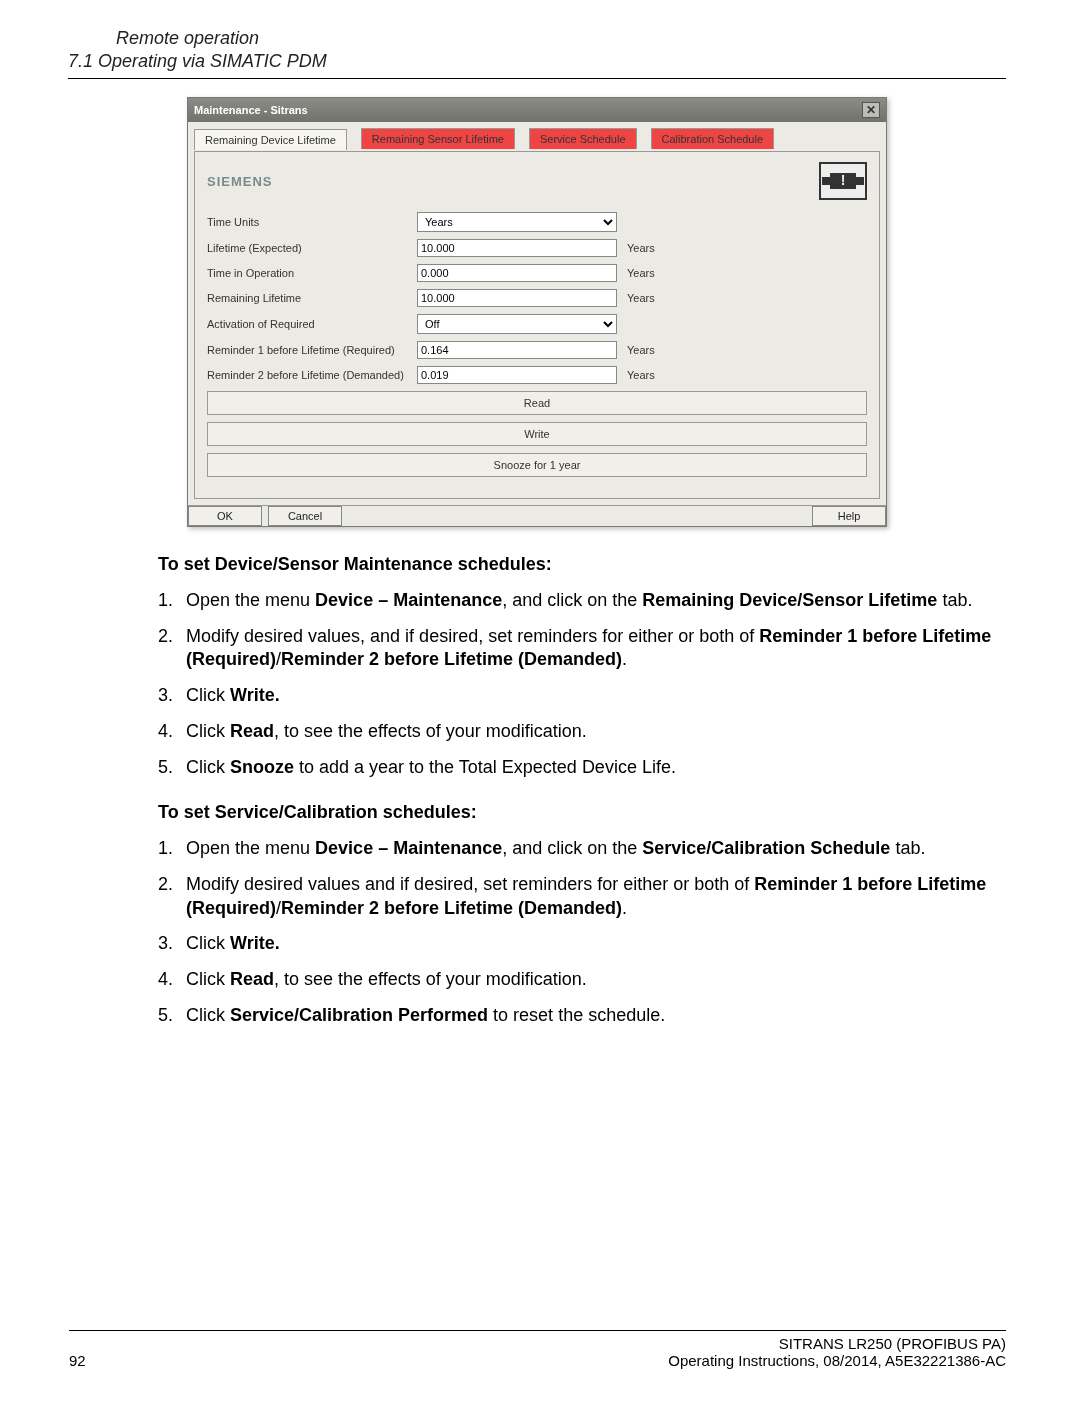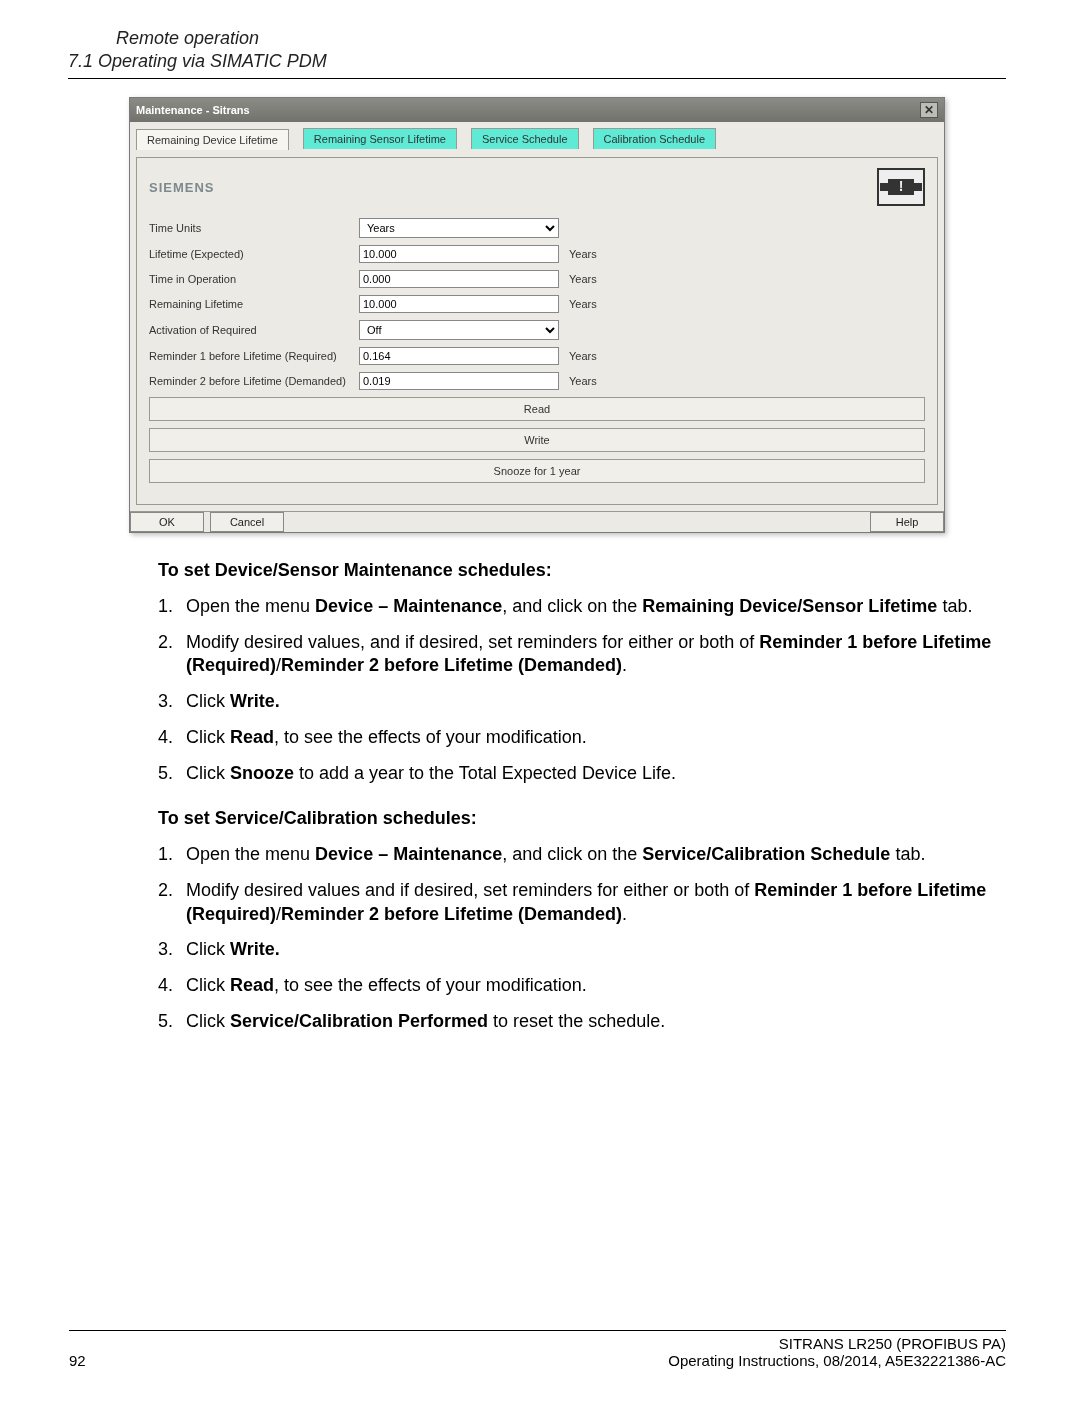"Maintenance - Sitrans" .dialog { width: 816px -> 700px }
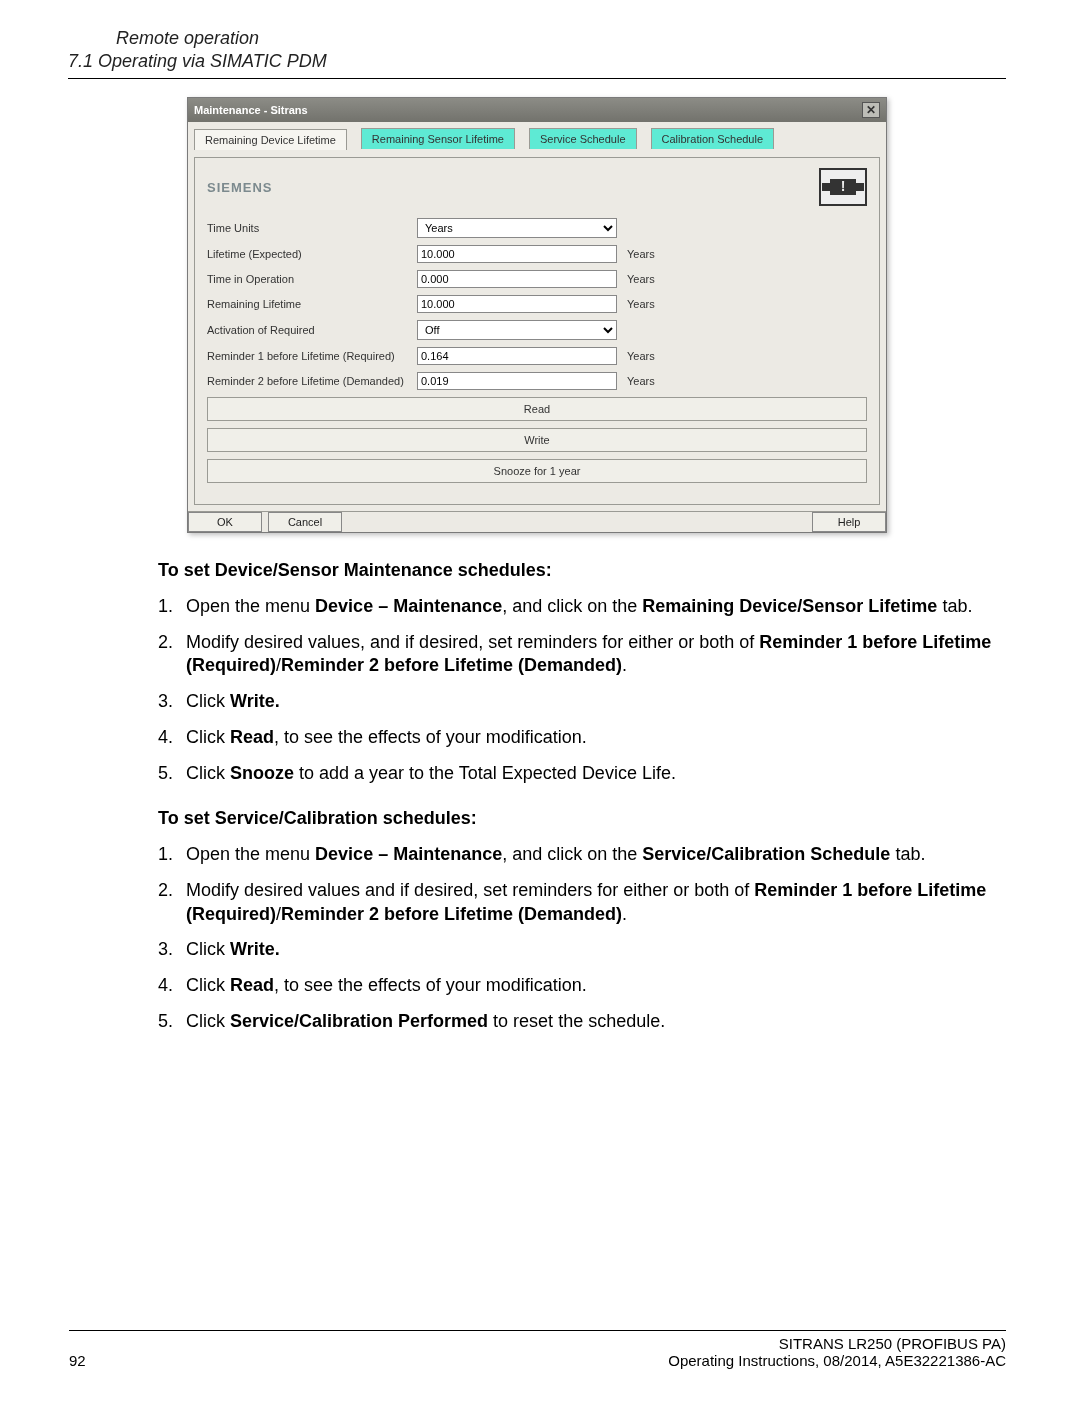"Remaining Sensor Lifetime" .tab { background: #5eead4 -> #ef4444 }
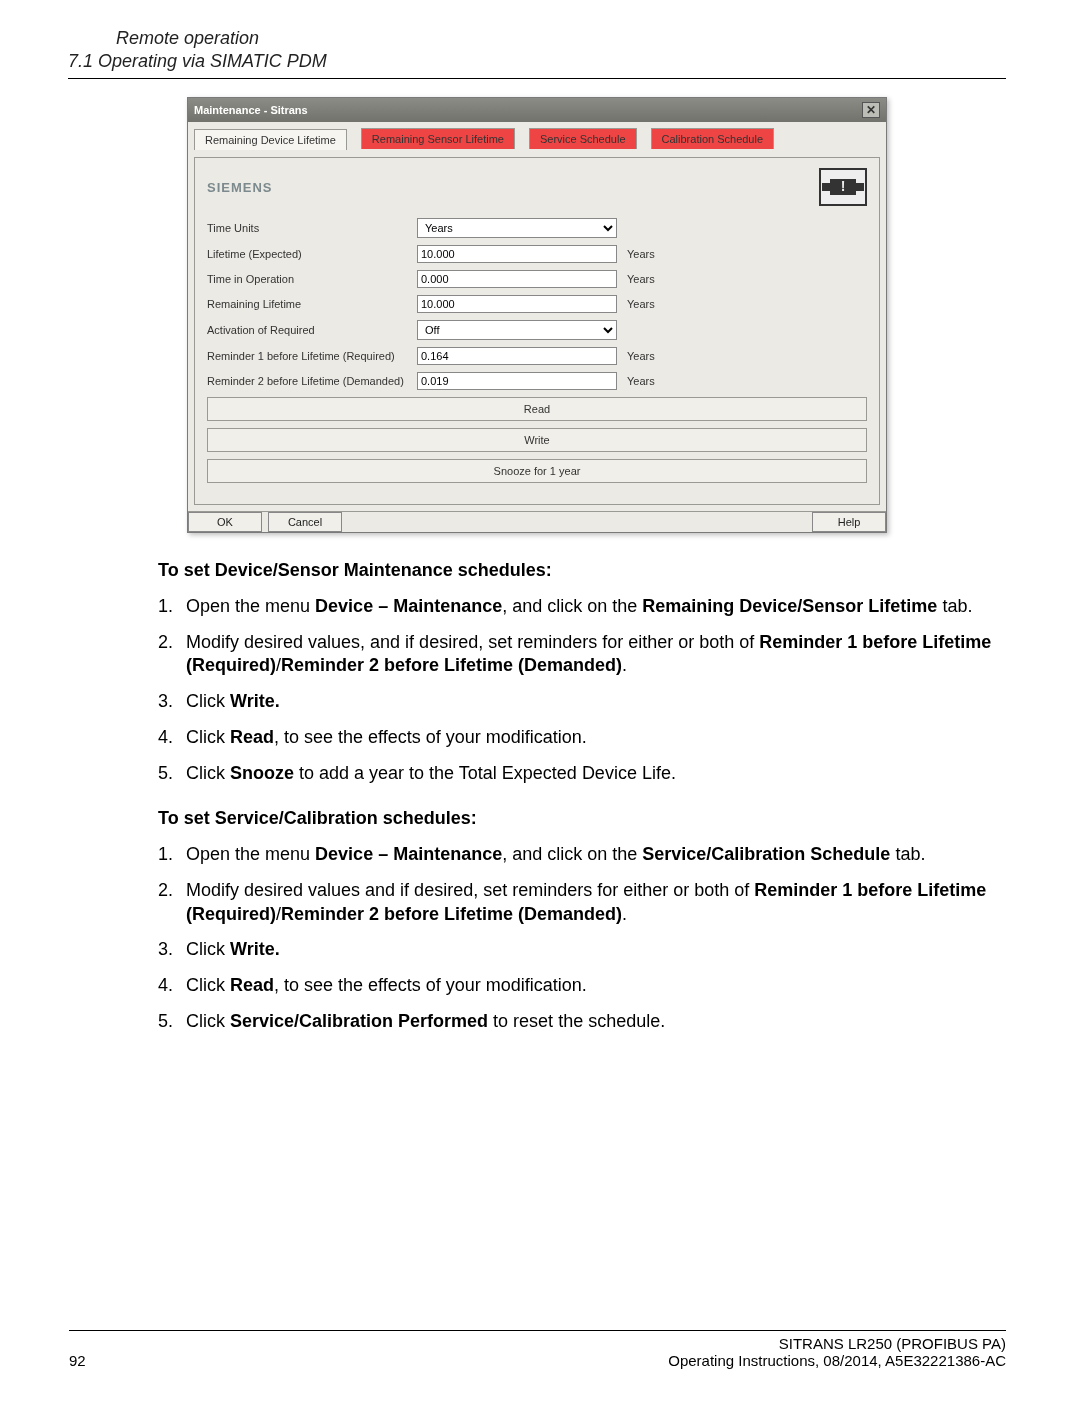"SIEMENS" .tabpane { margin: 8px 6px 6px 6px -> 2px 6px 6px 6px }
